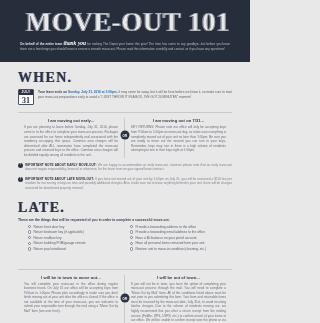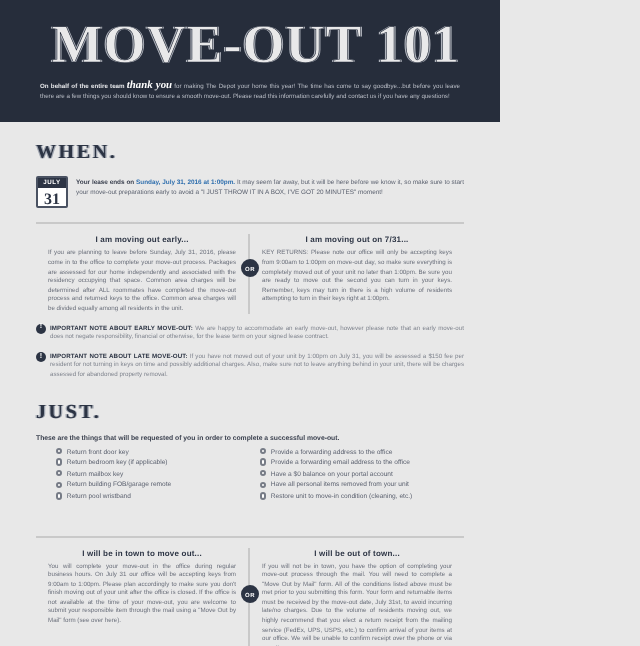"WHEN." .sec-head { font-size: 10px -> 14px }
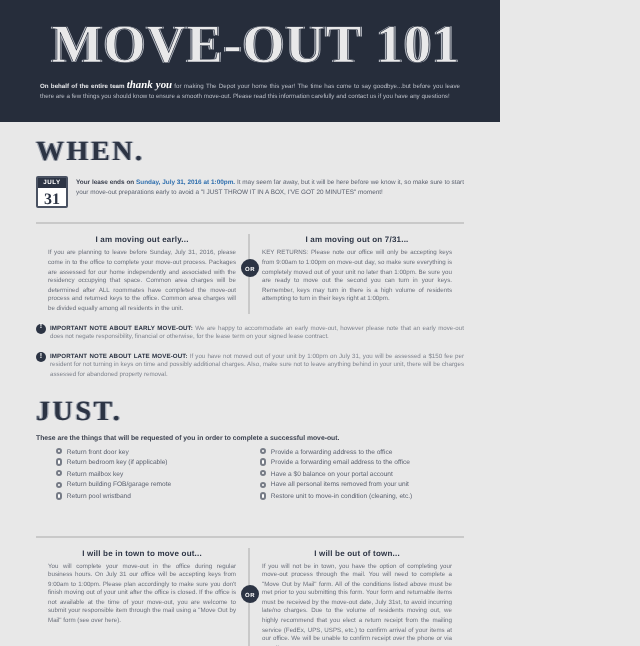"JUST." div.sec-head { text: JUST -> LATE }
